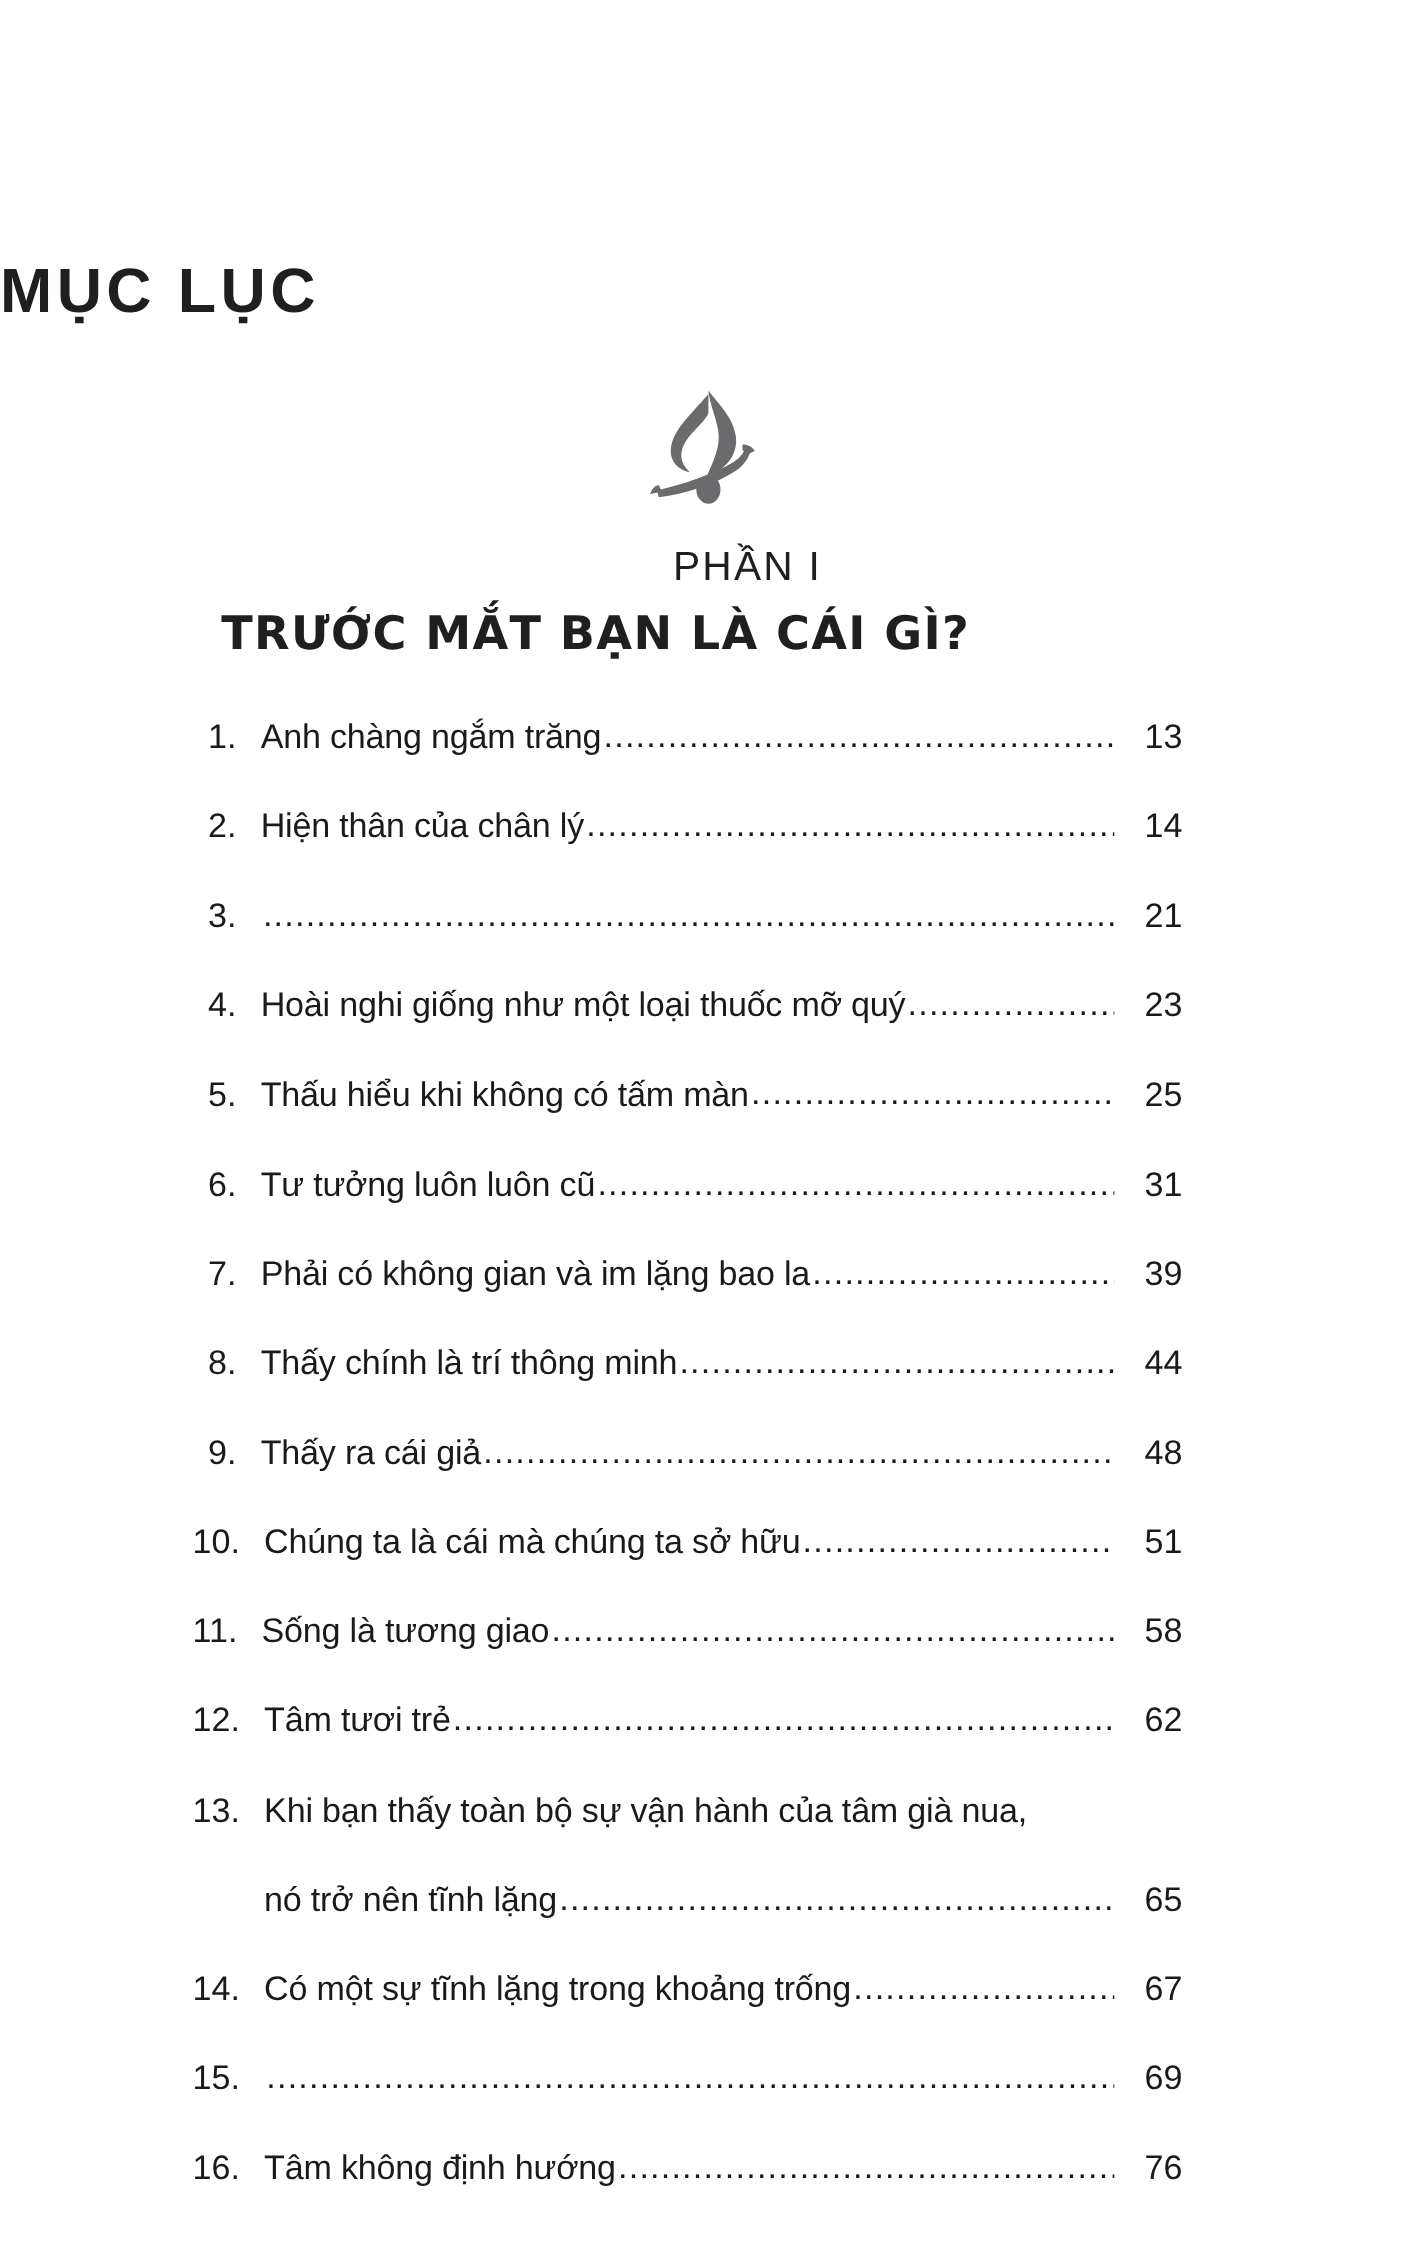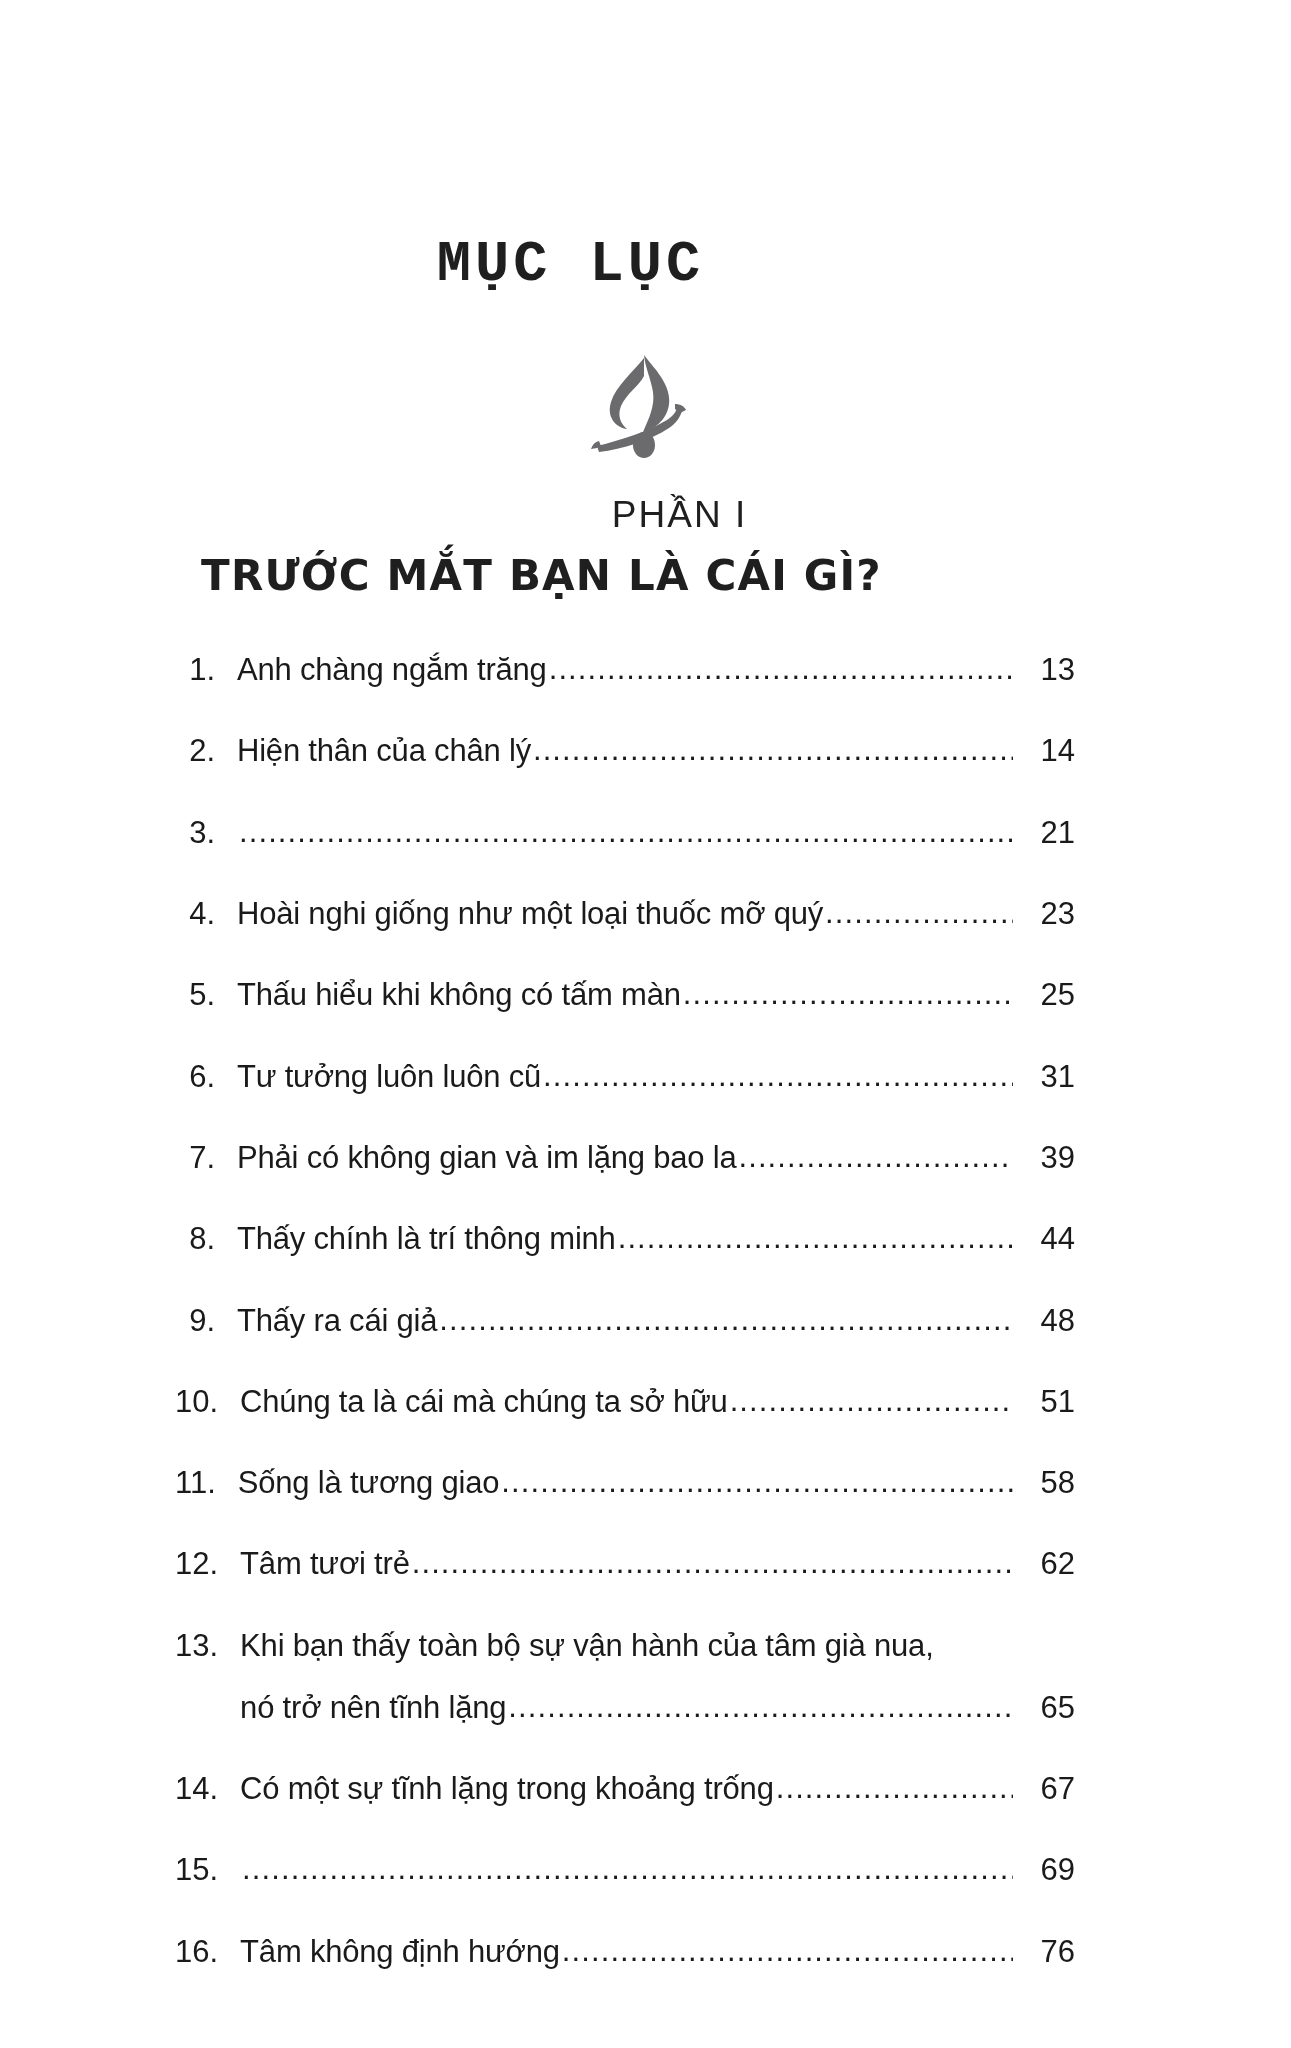"MỤC LỤC" .toc-title { font-family: Liberation Mono, monospace -> Liberation Sans, sans-serif; text-align: center -> left }
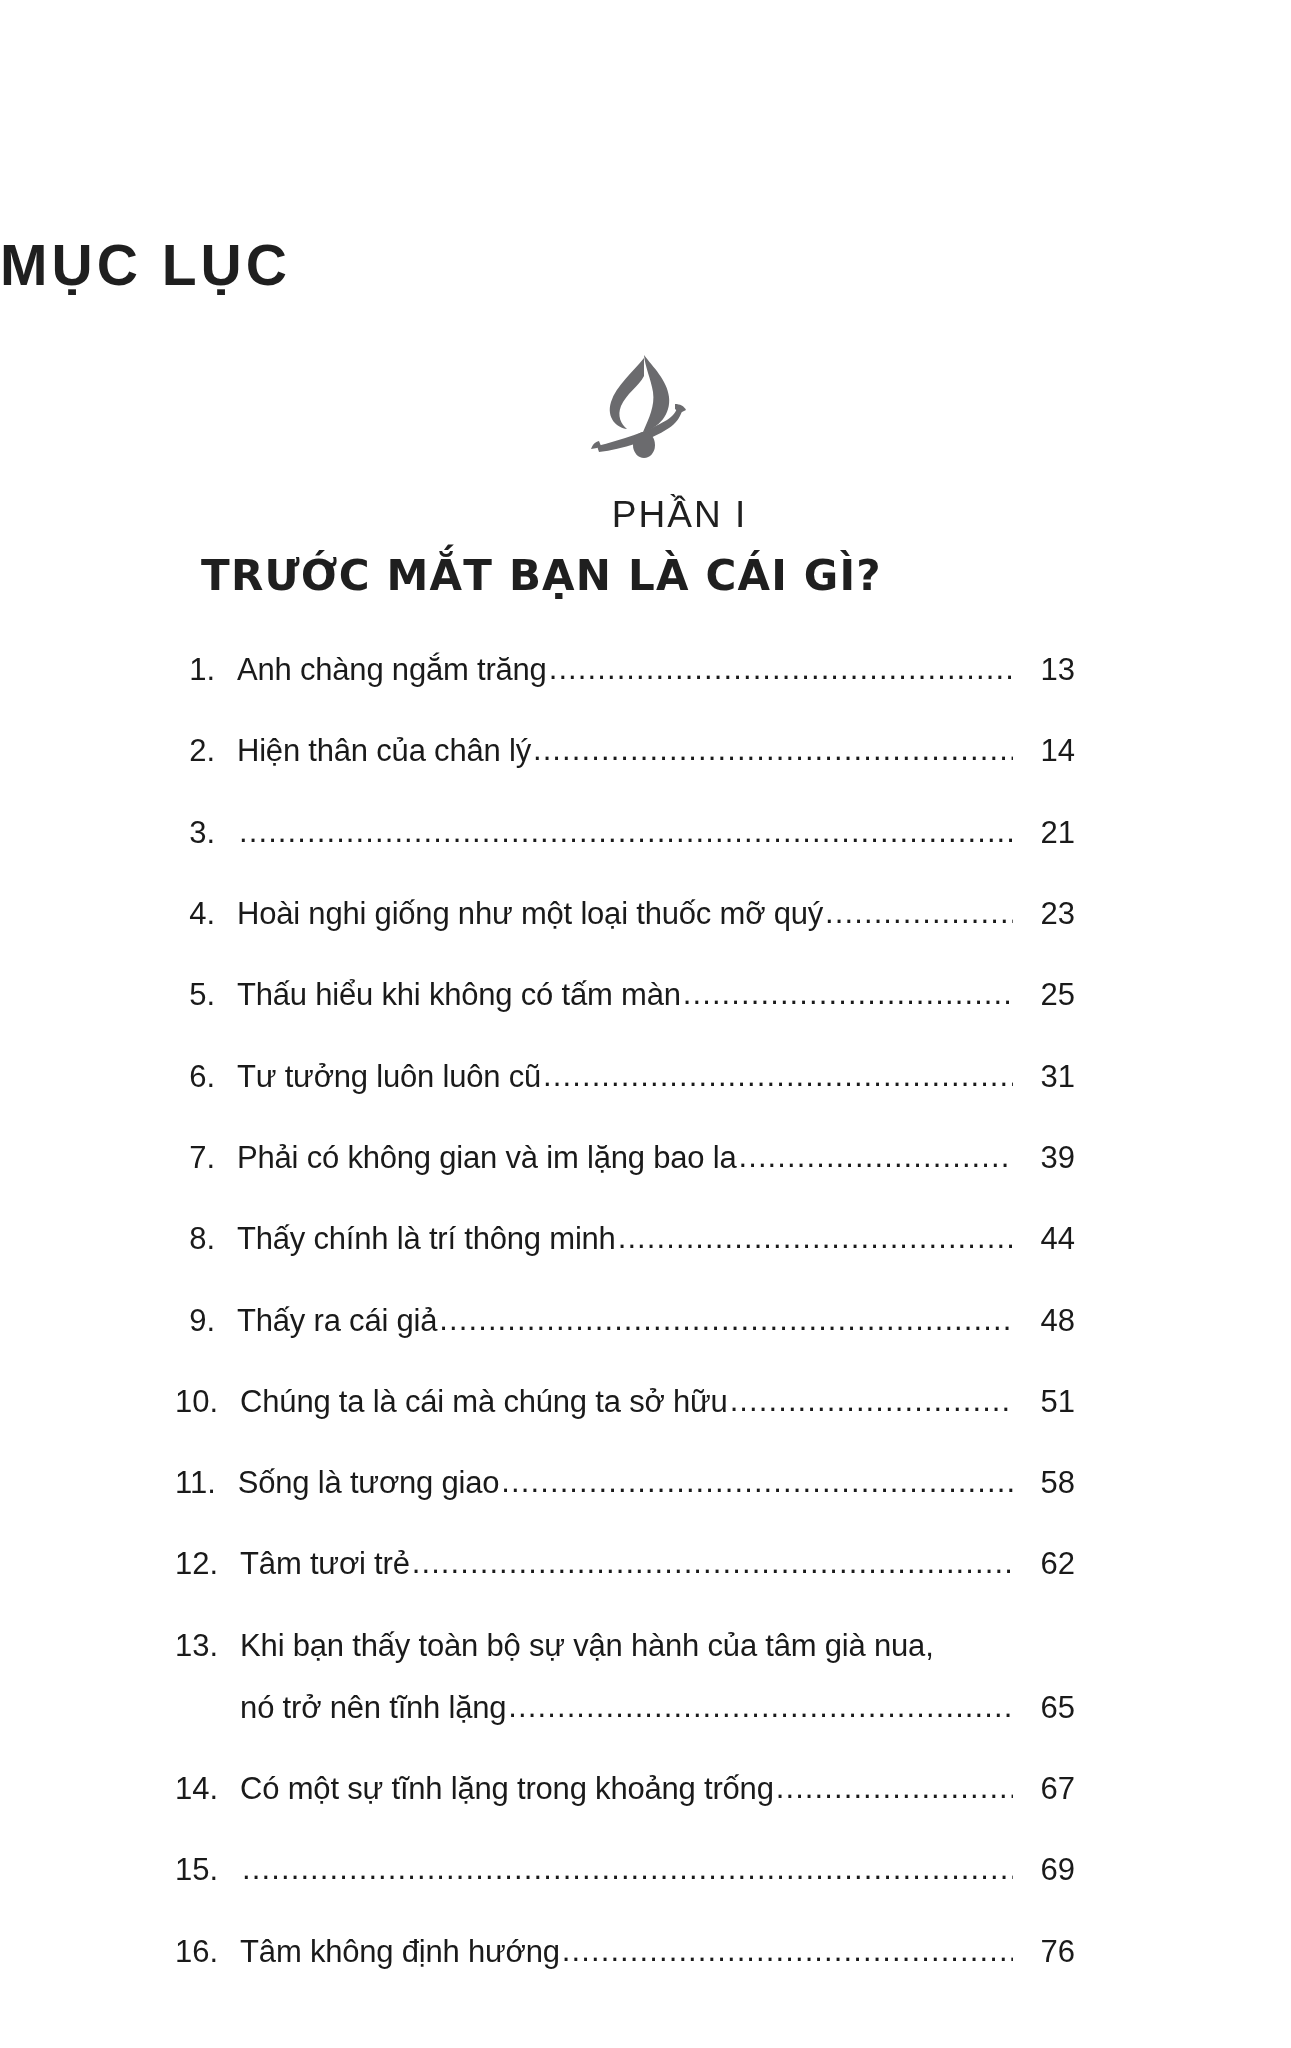"13." .toc-entry.two-line .toc-line.first-of-two { margin-bottom: 9px -> 28px }
